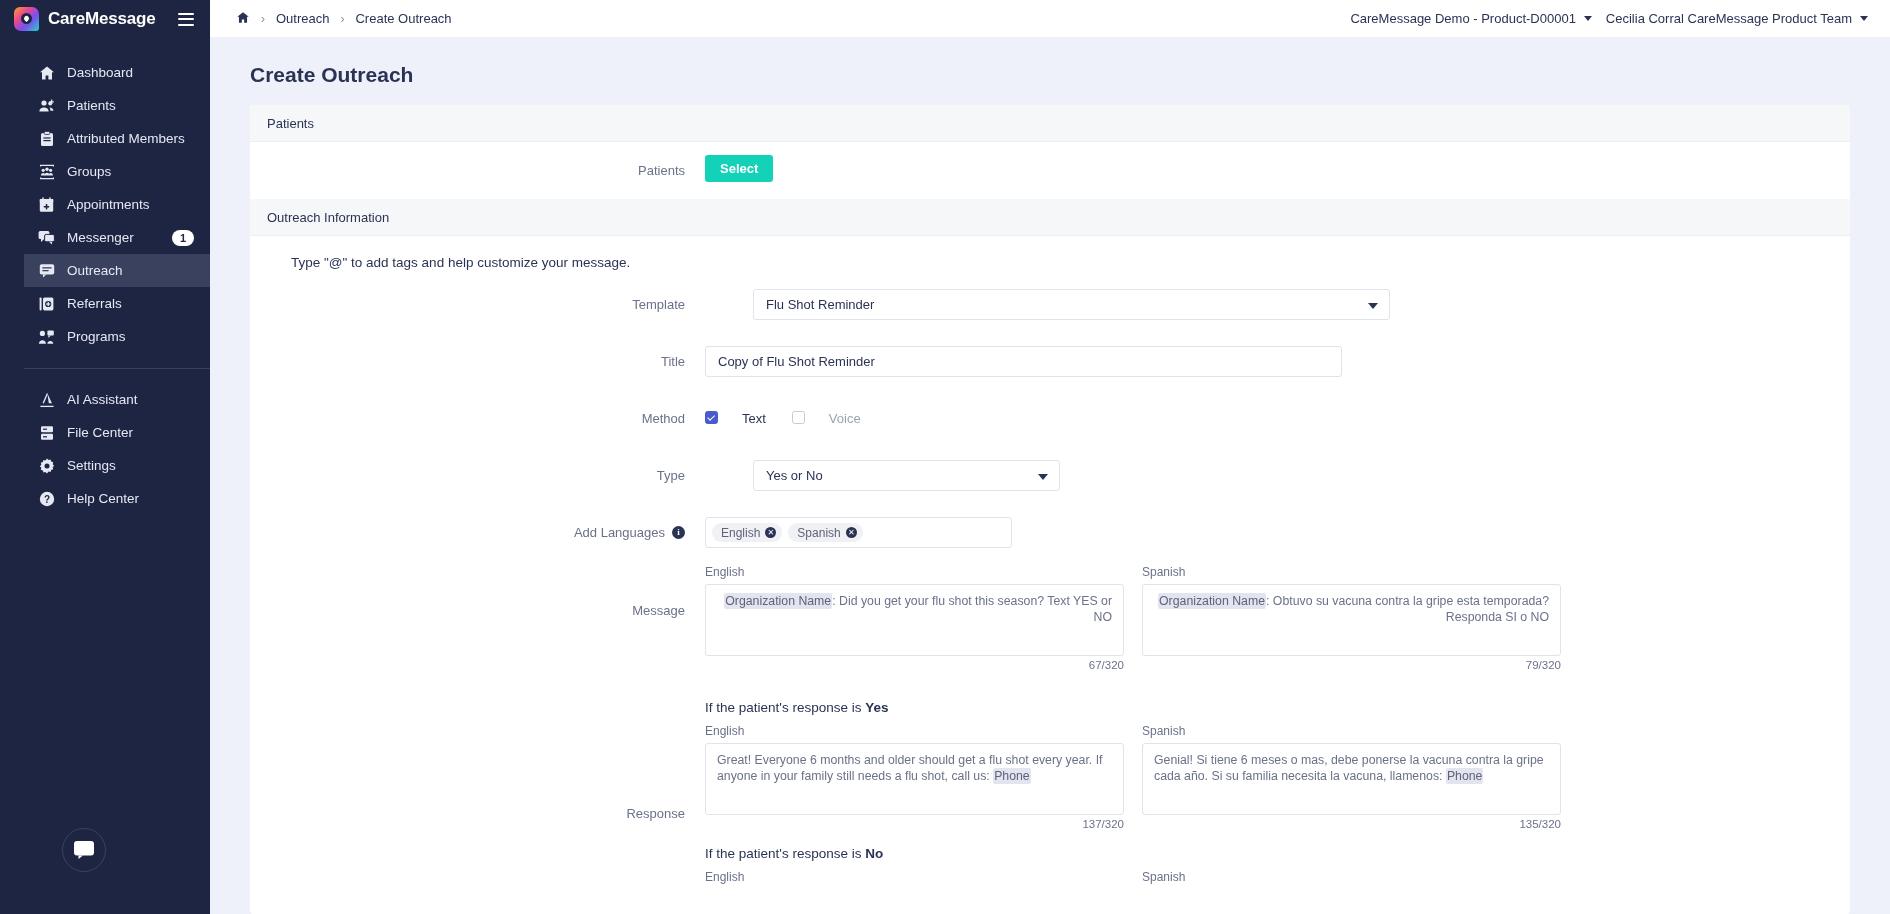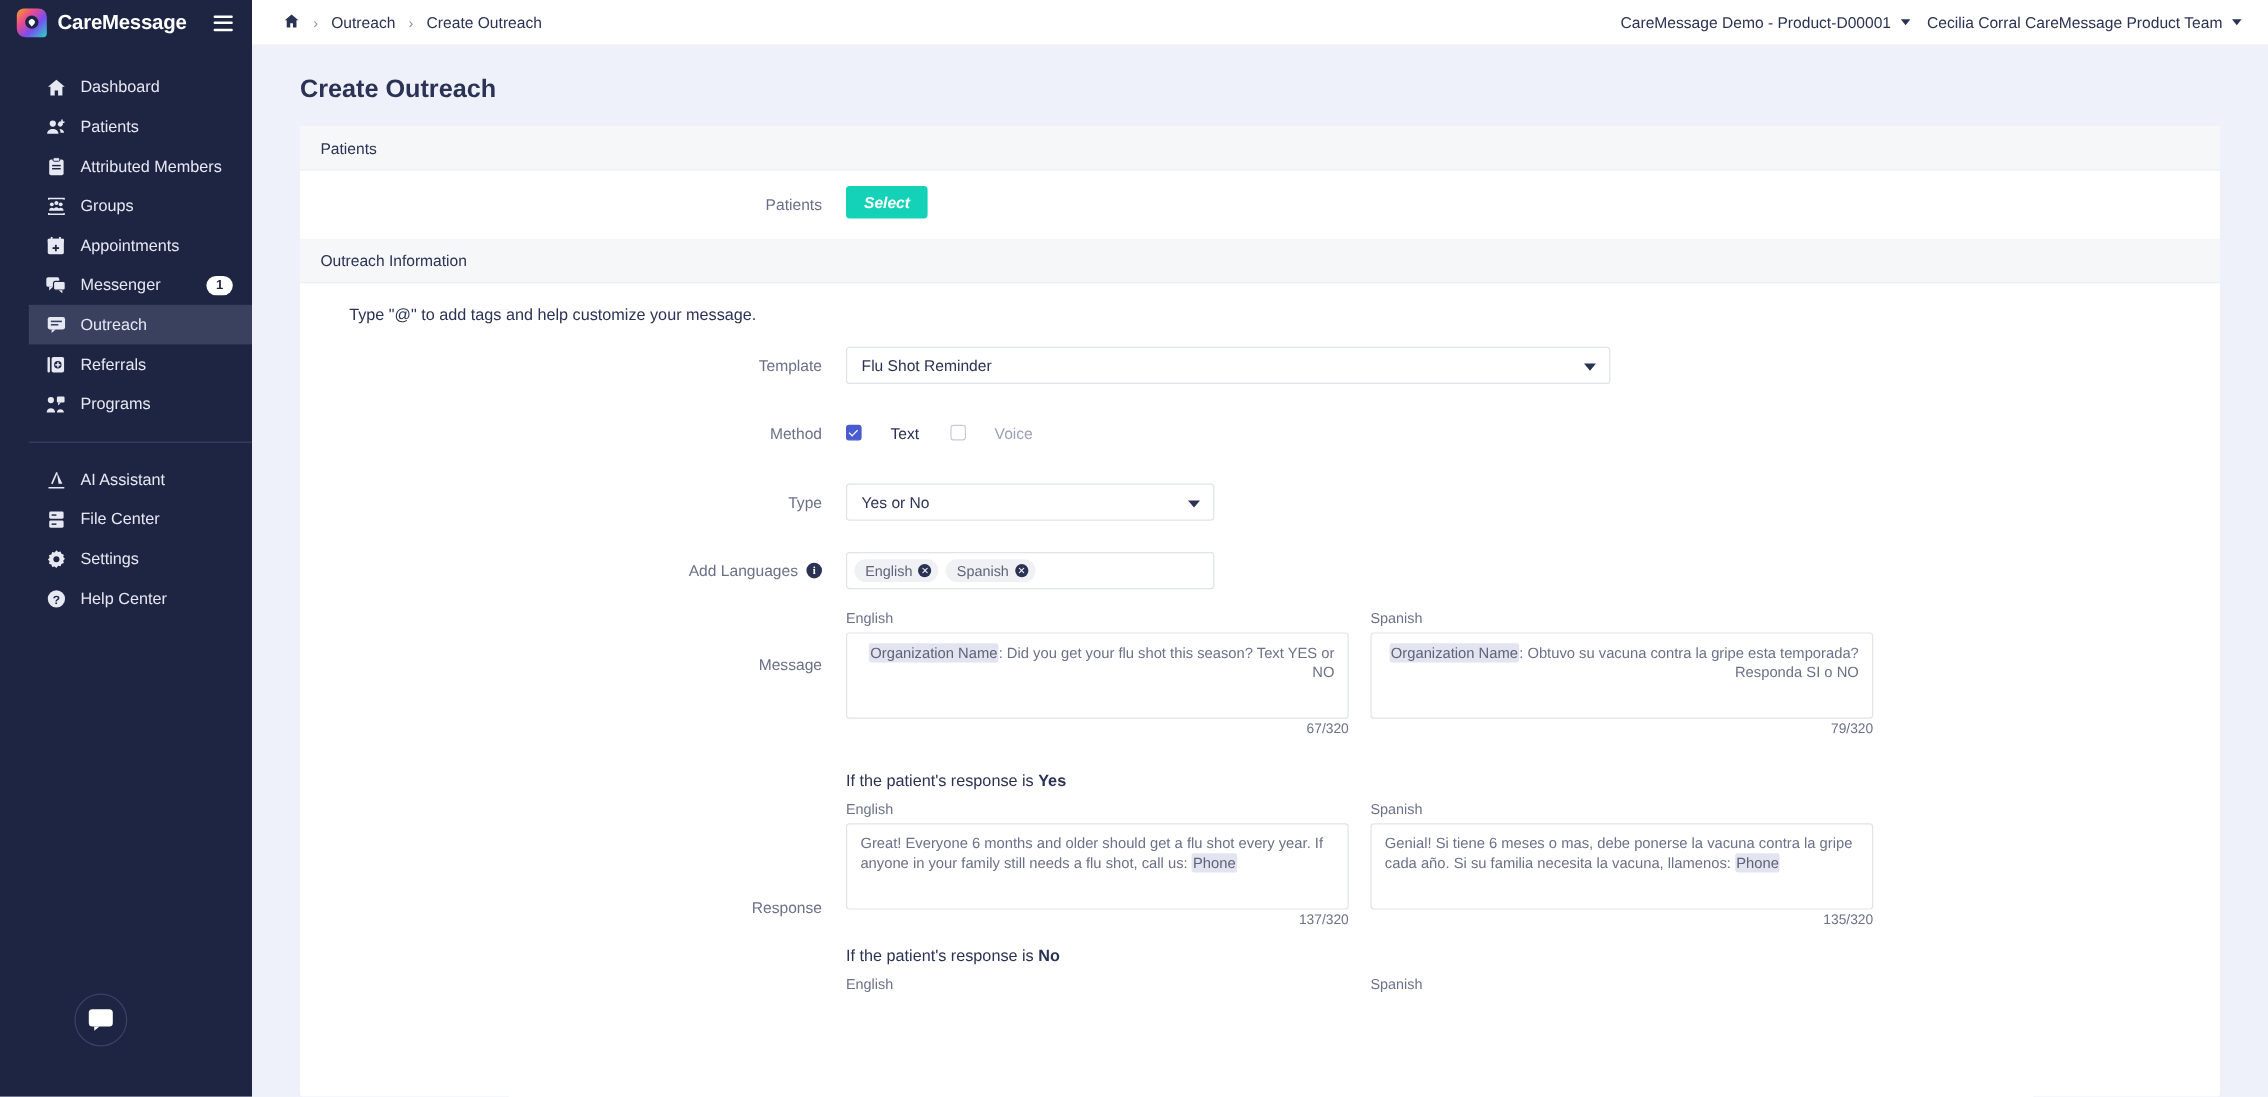"Select" button { font-style: italic -> none }
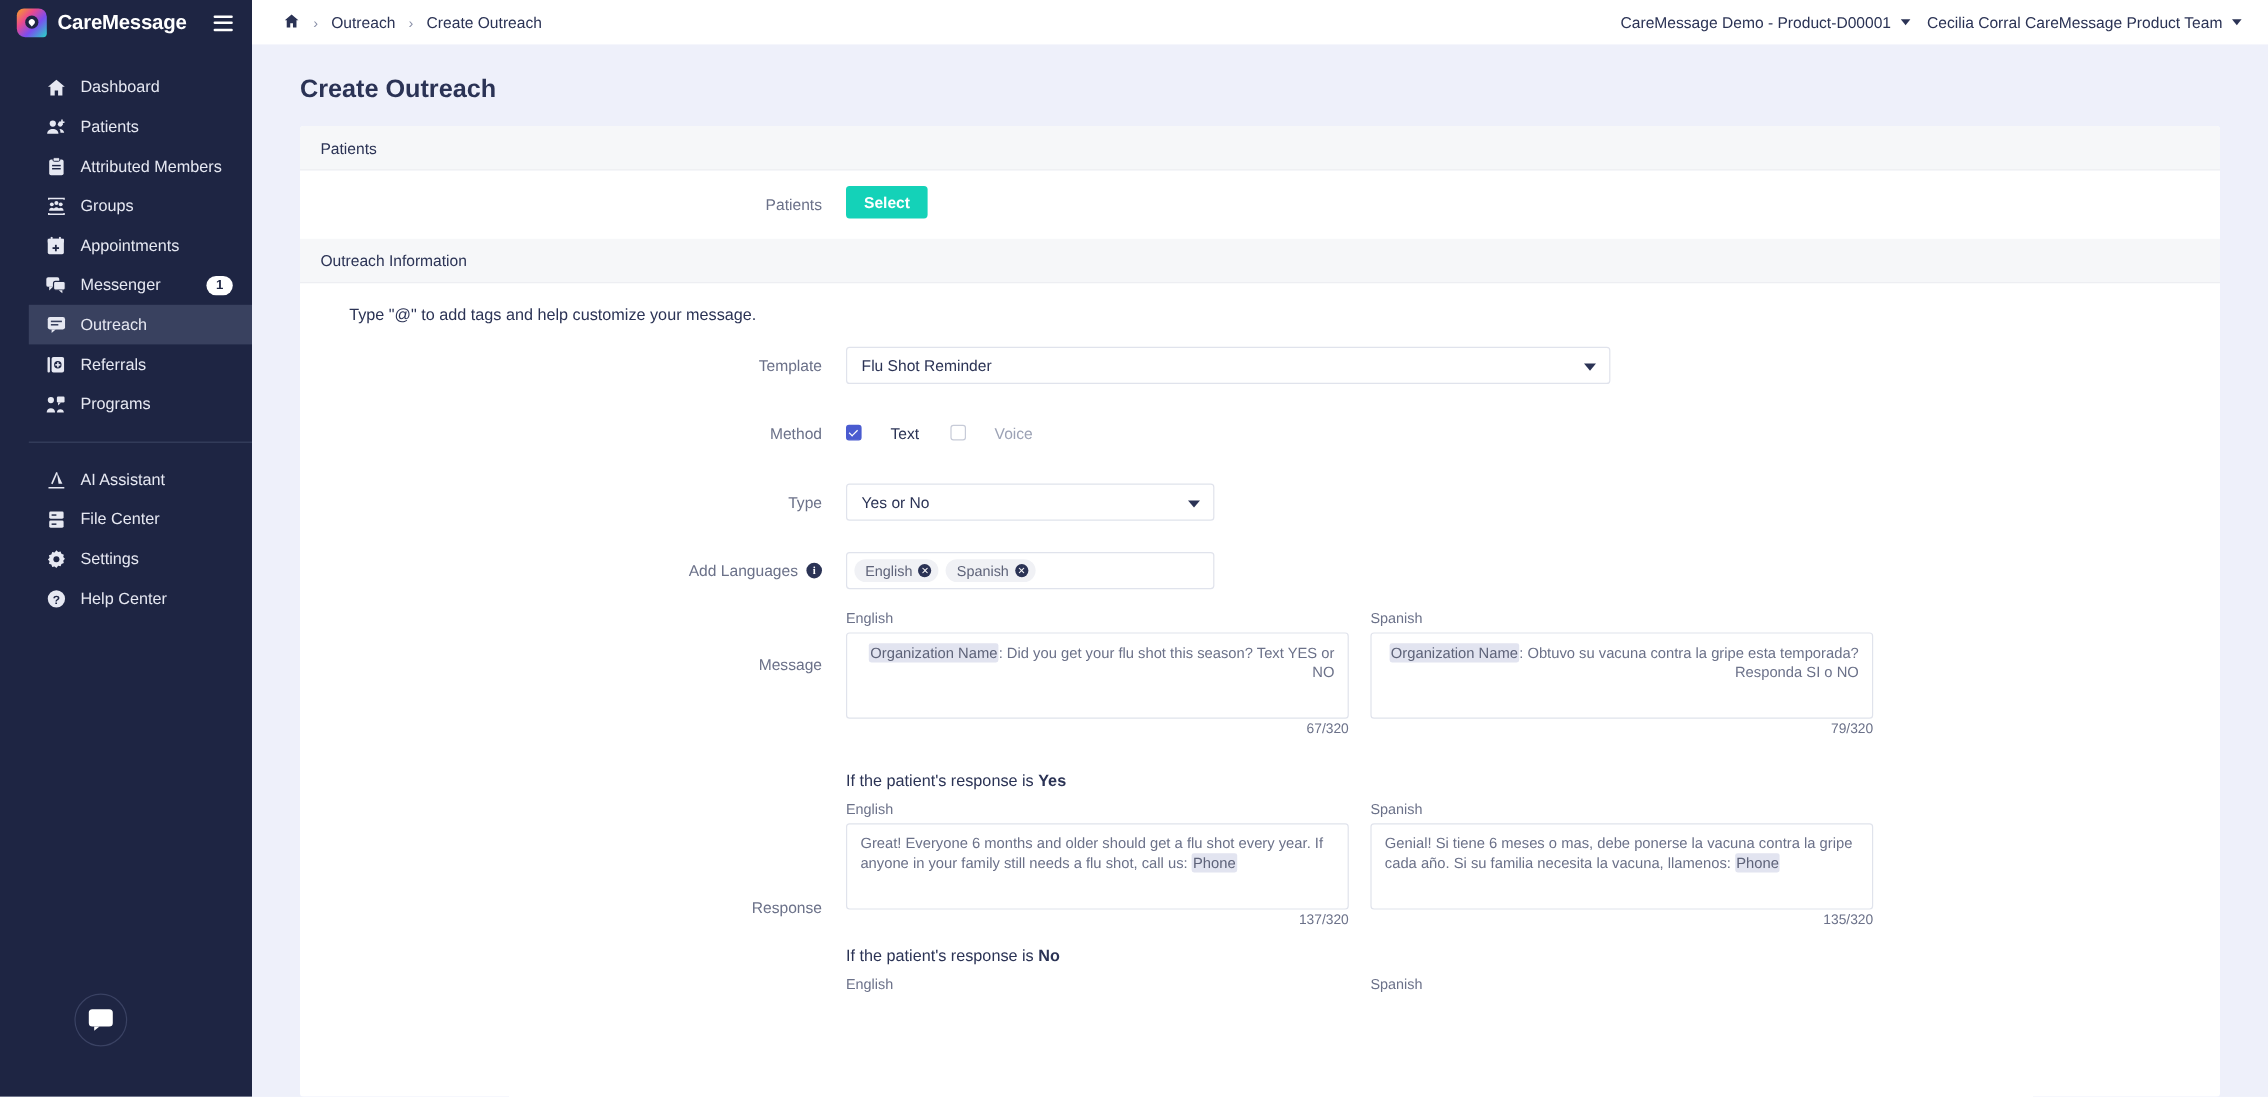"Flu Shot Reminder" .select { margin-left: none -> 48px }
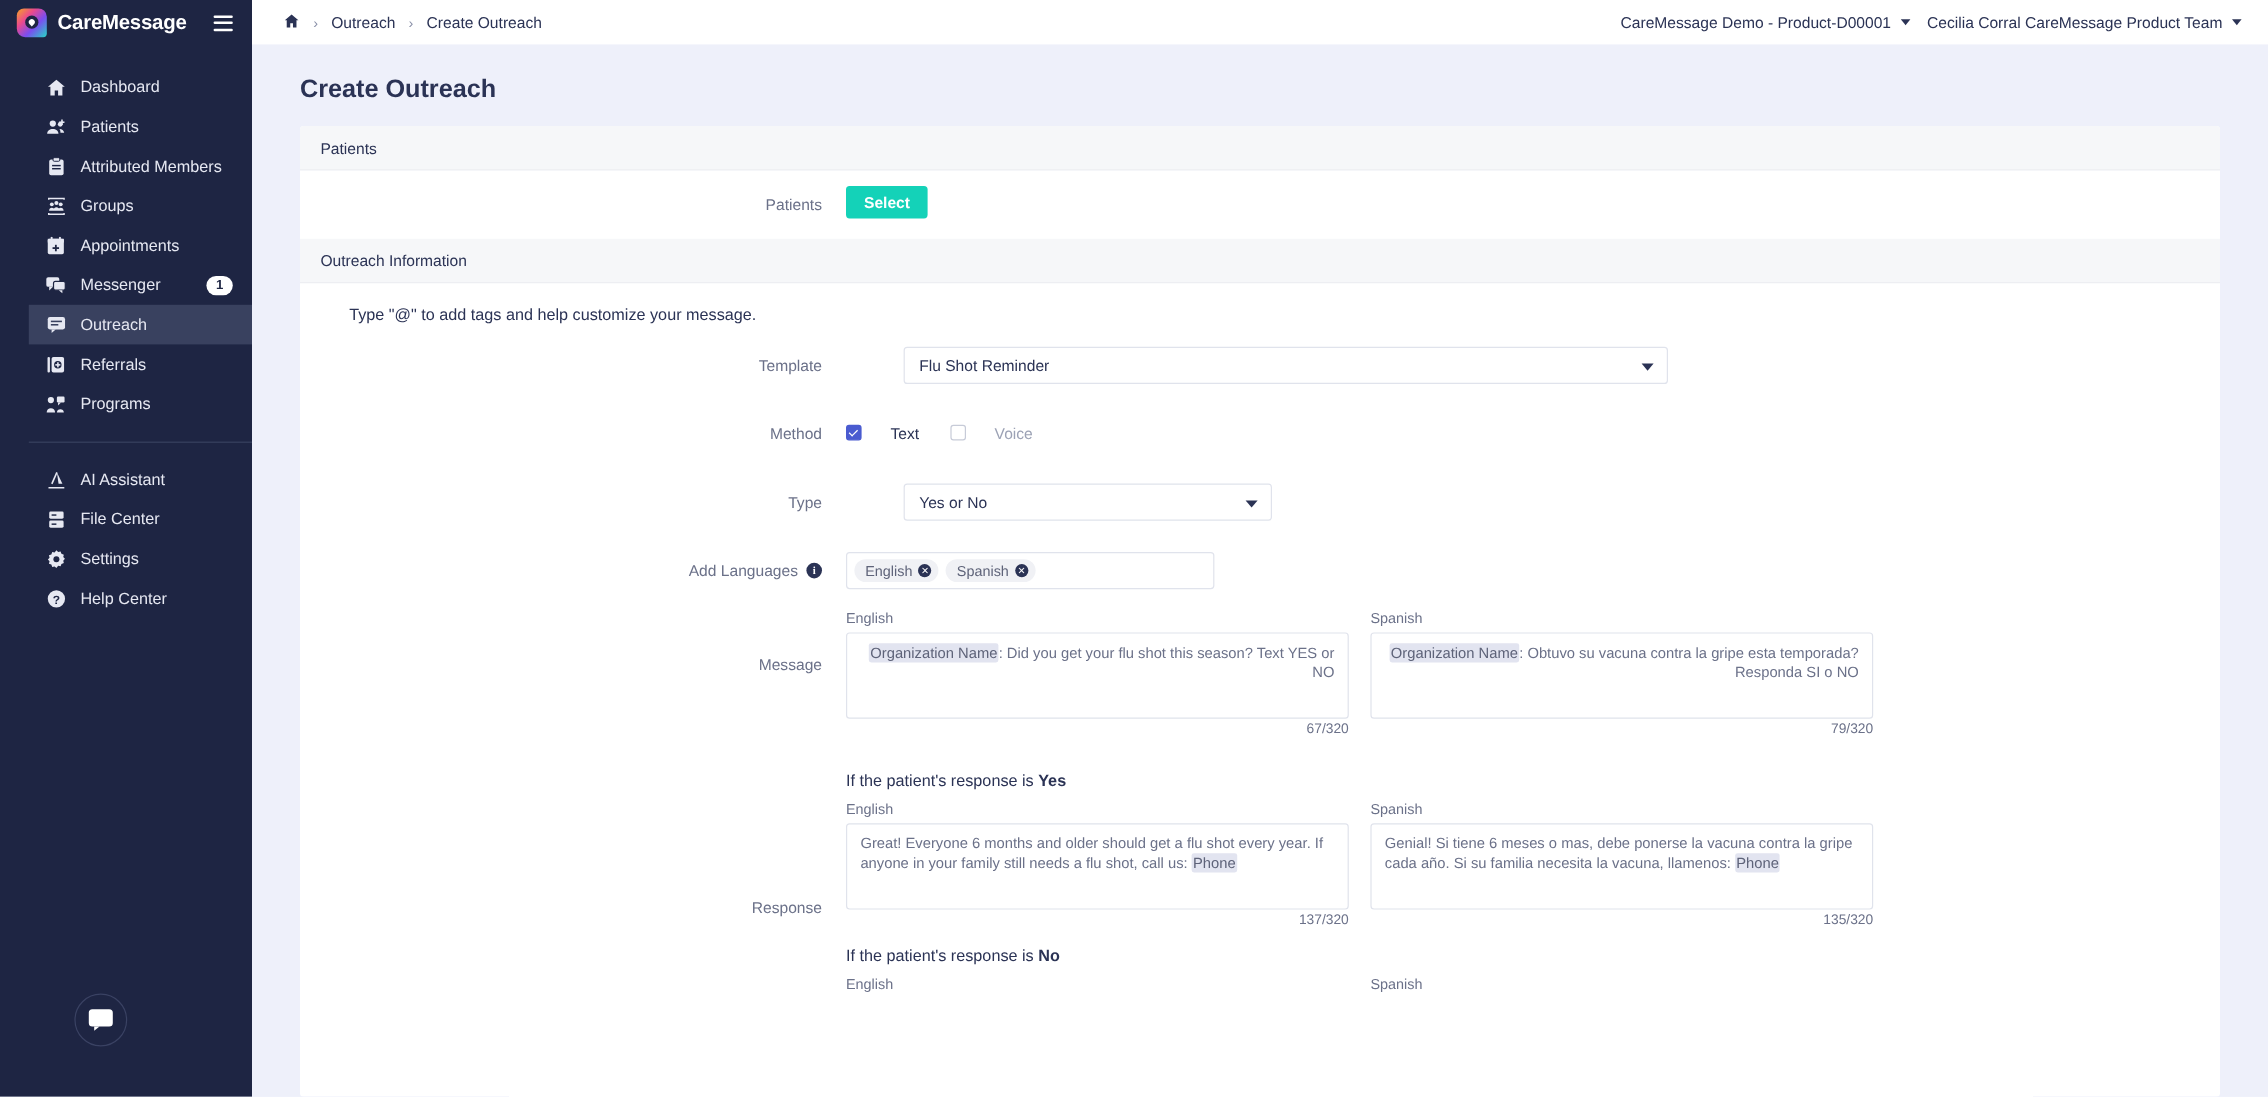"Title" div.row { html: none -> <div> <div>Title</div> <div> <div> <span>Copy of Flu Shot Reminder</span> </div> </div> </div> }
